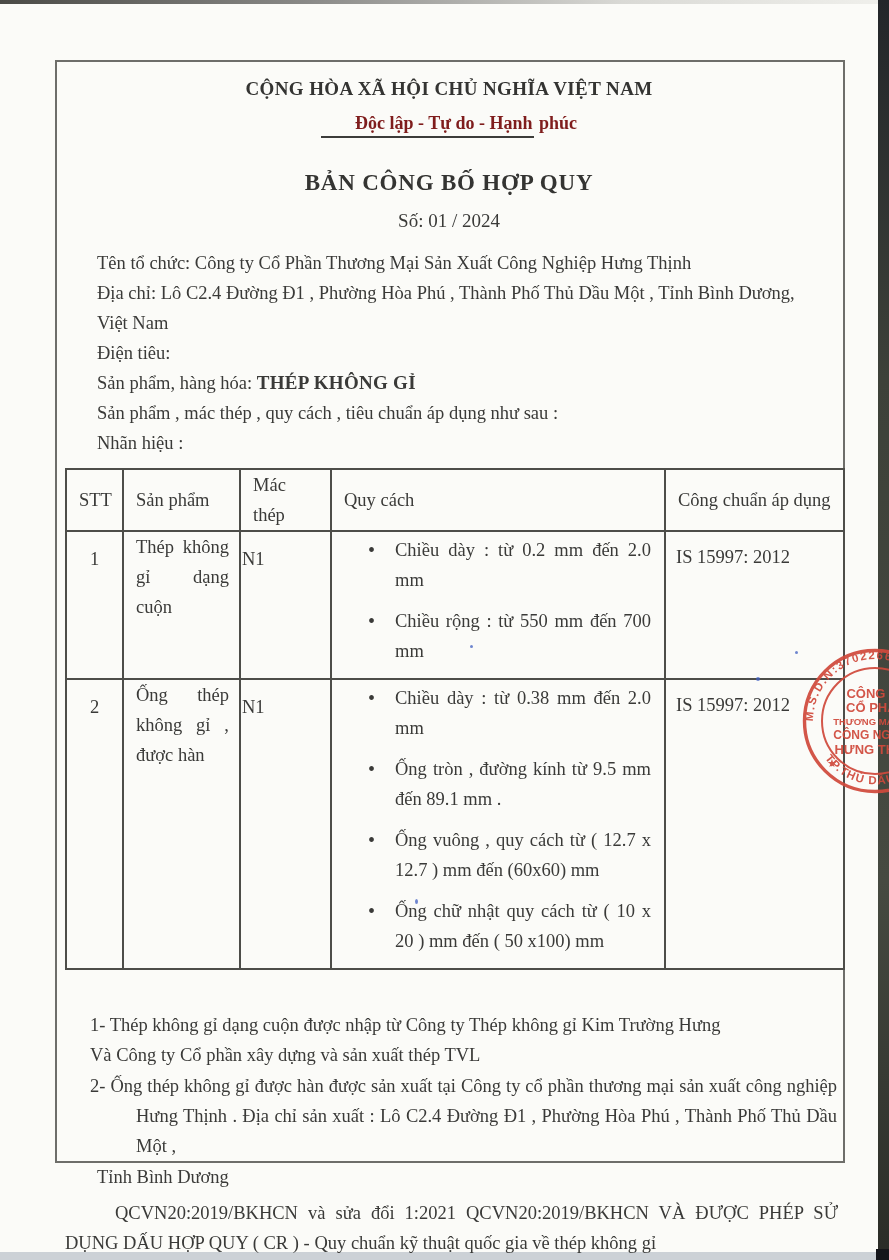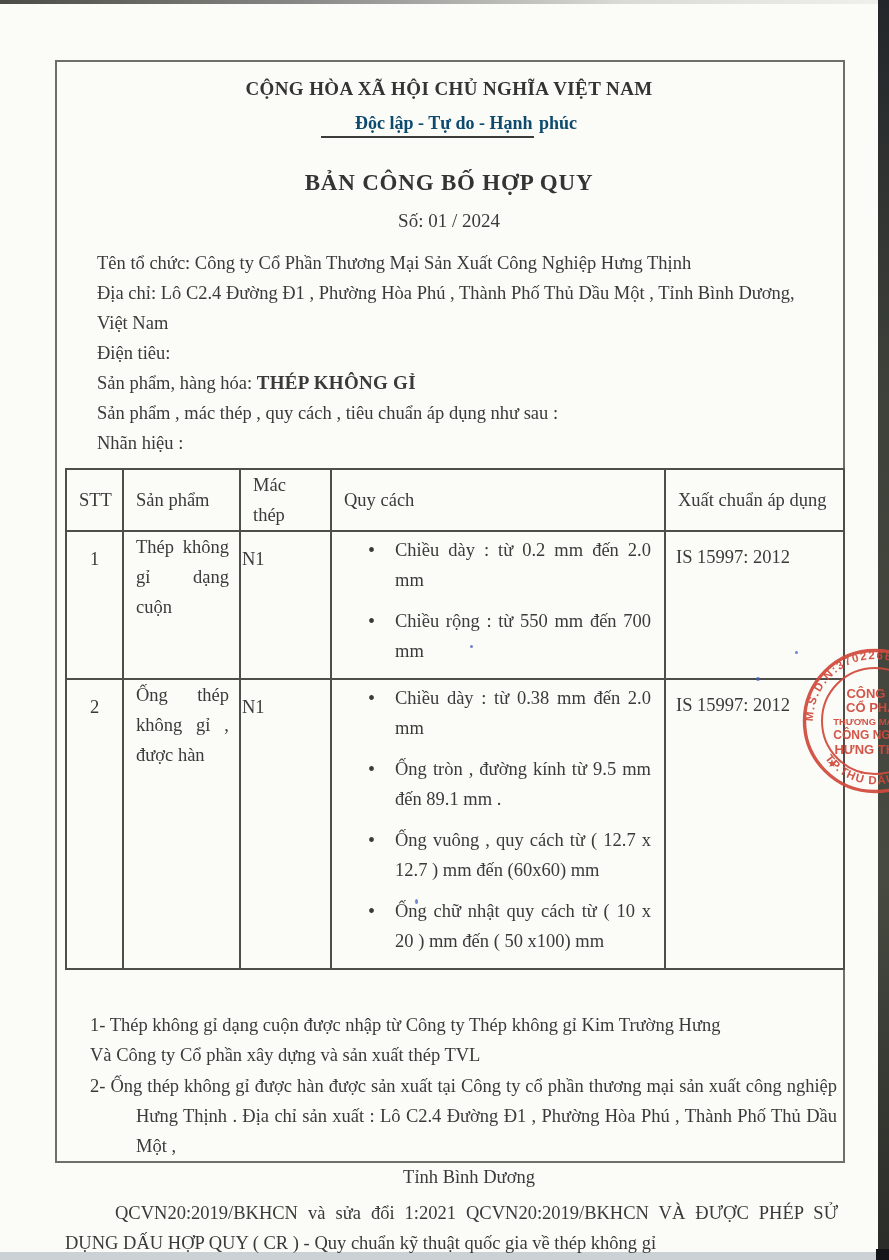"Độc lập - Tự do" .motto { color: #0c4a6e -> #7f1d1d }
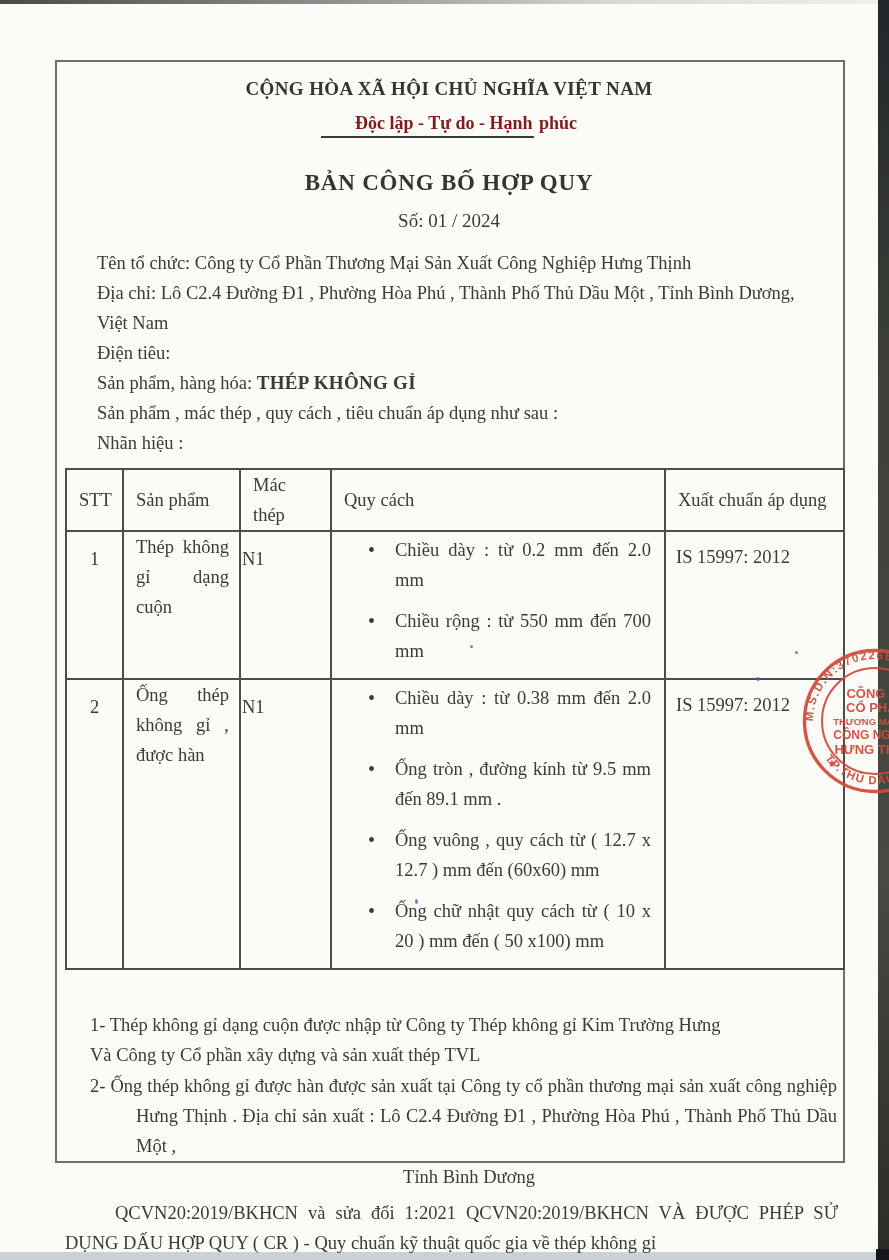"Xuất chuẩn áp dụng" th { text: Xuất -> Công }
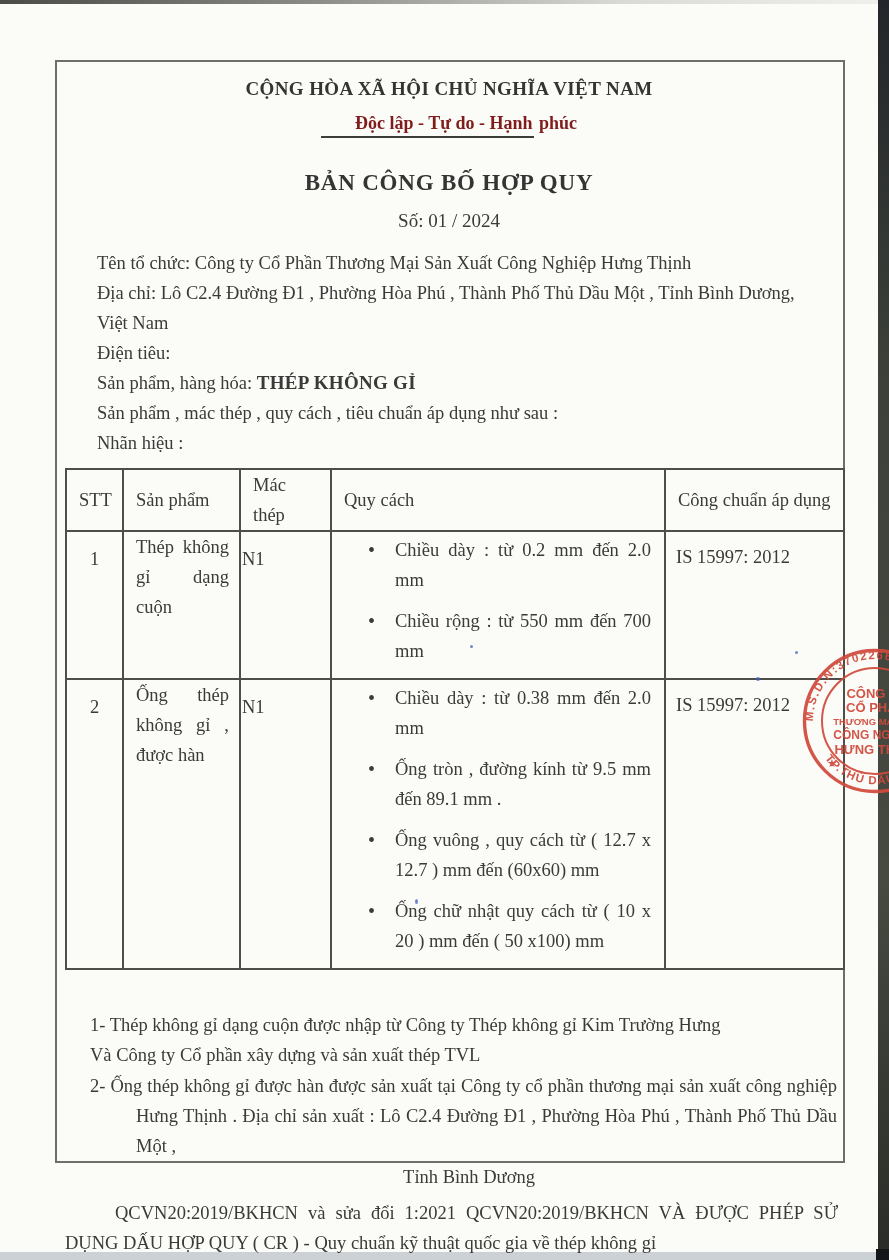"Tỉnh Bình Dương" .province { text-align: center -> none }
